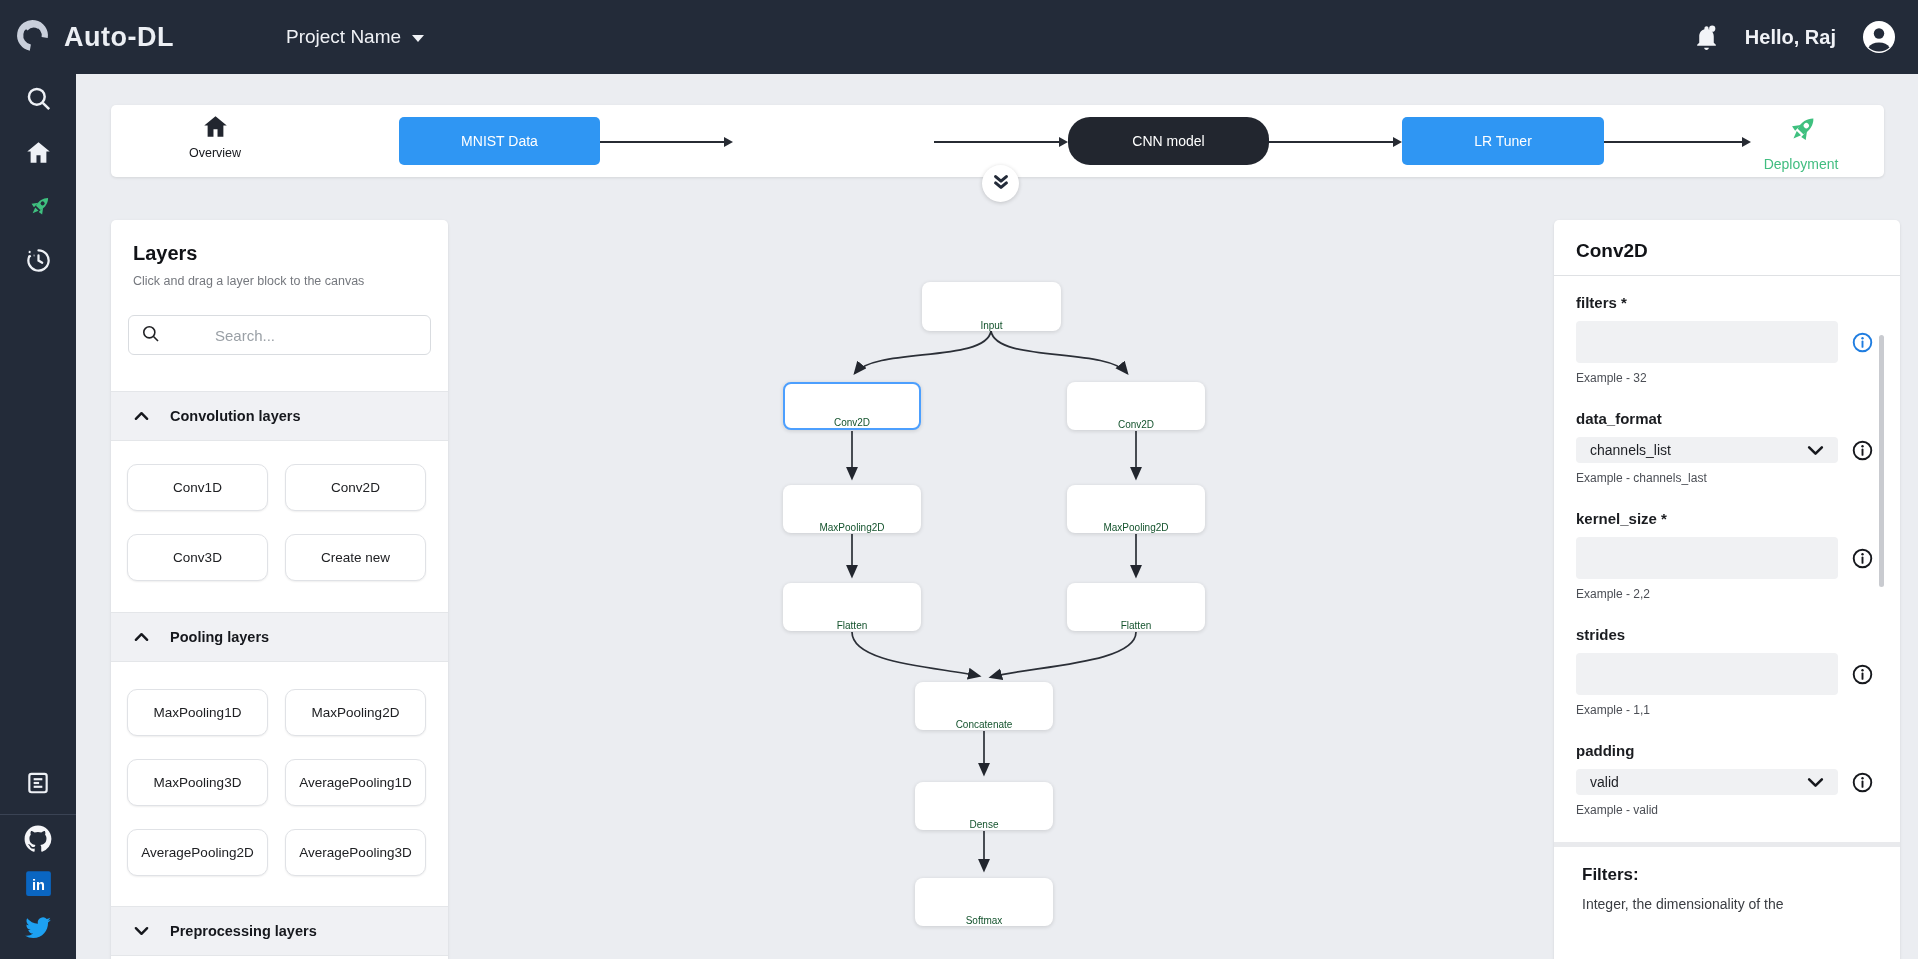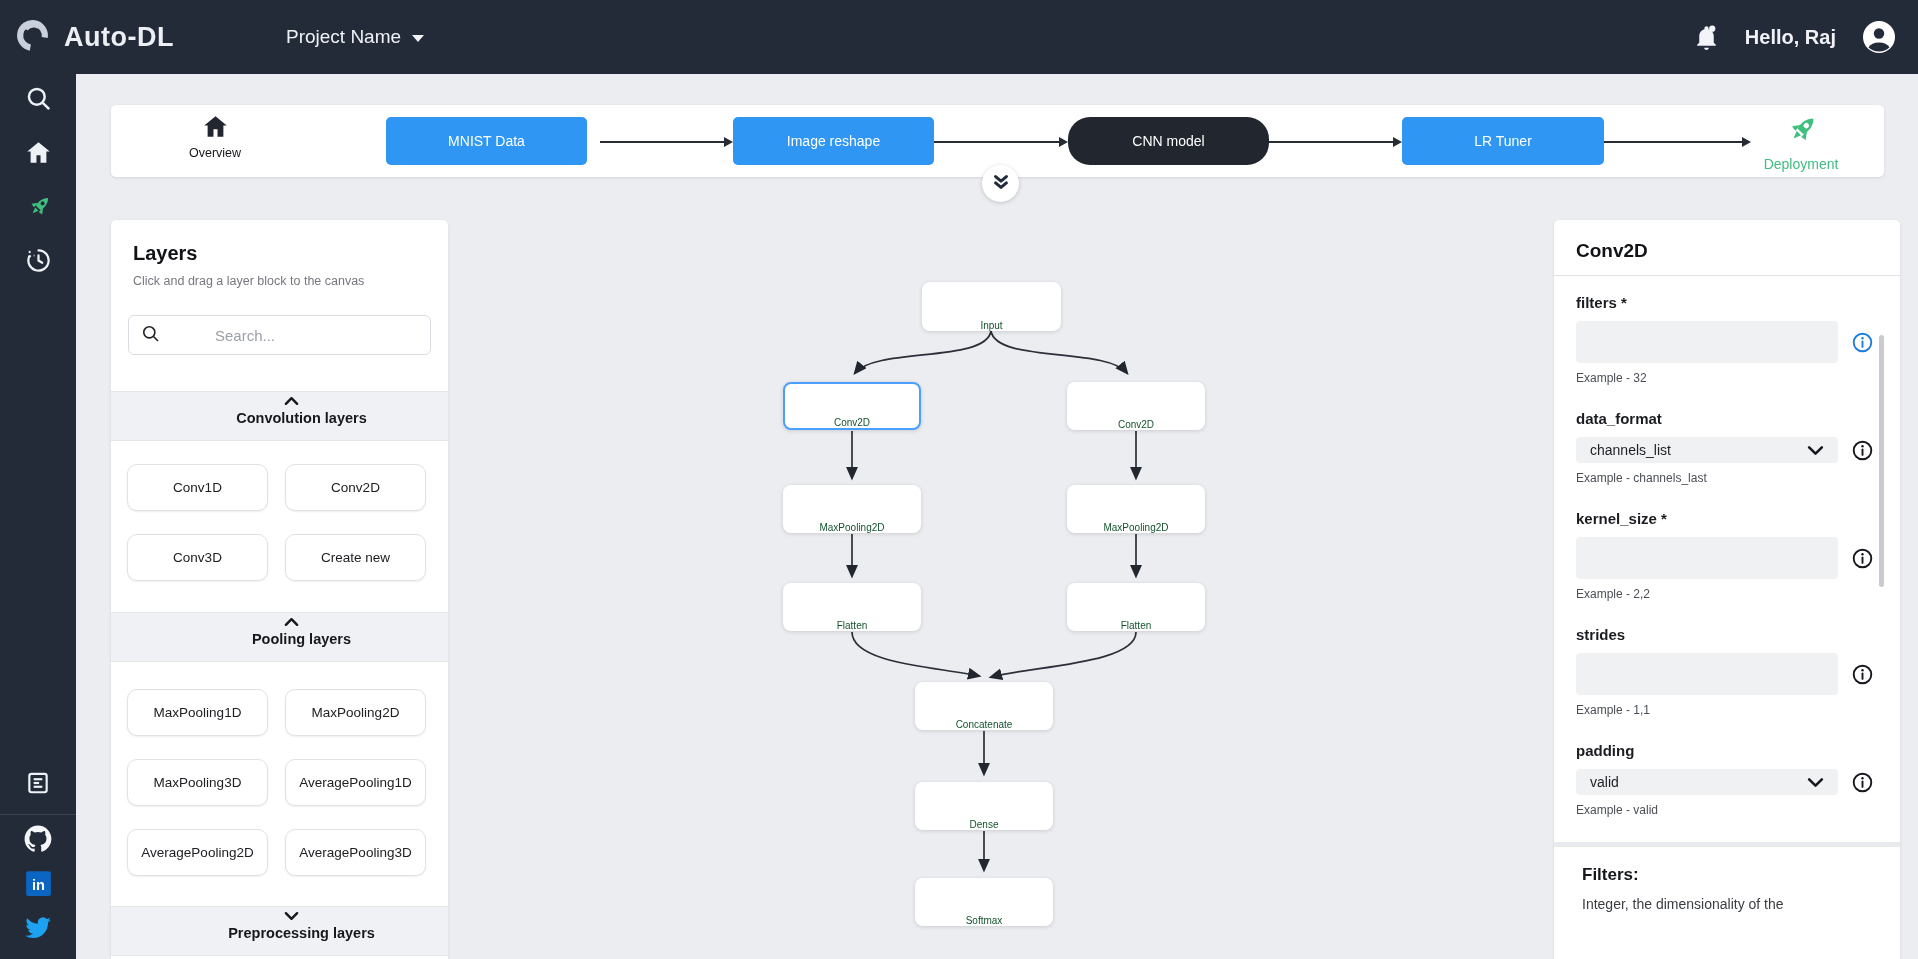"MNIST Data" div.p-step { left: 275px -> 288px }
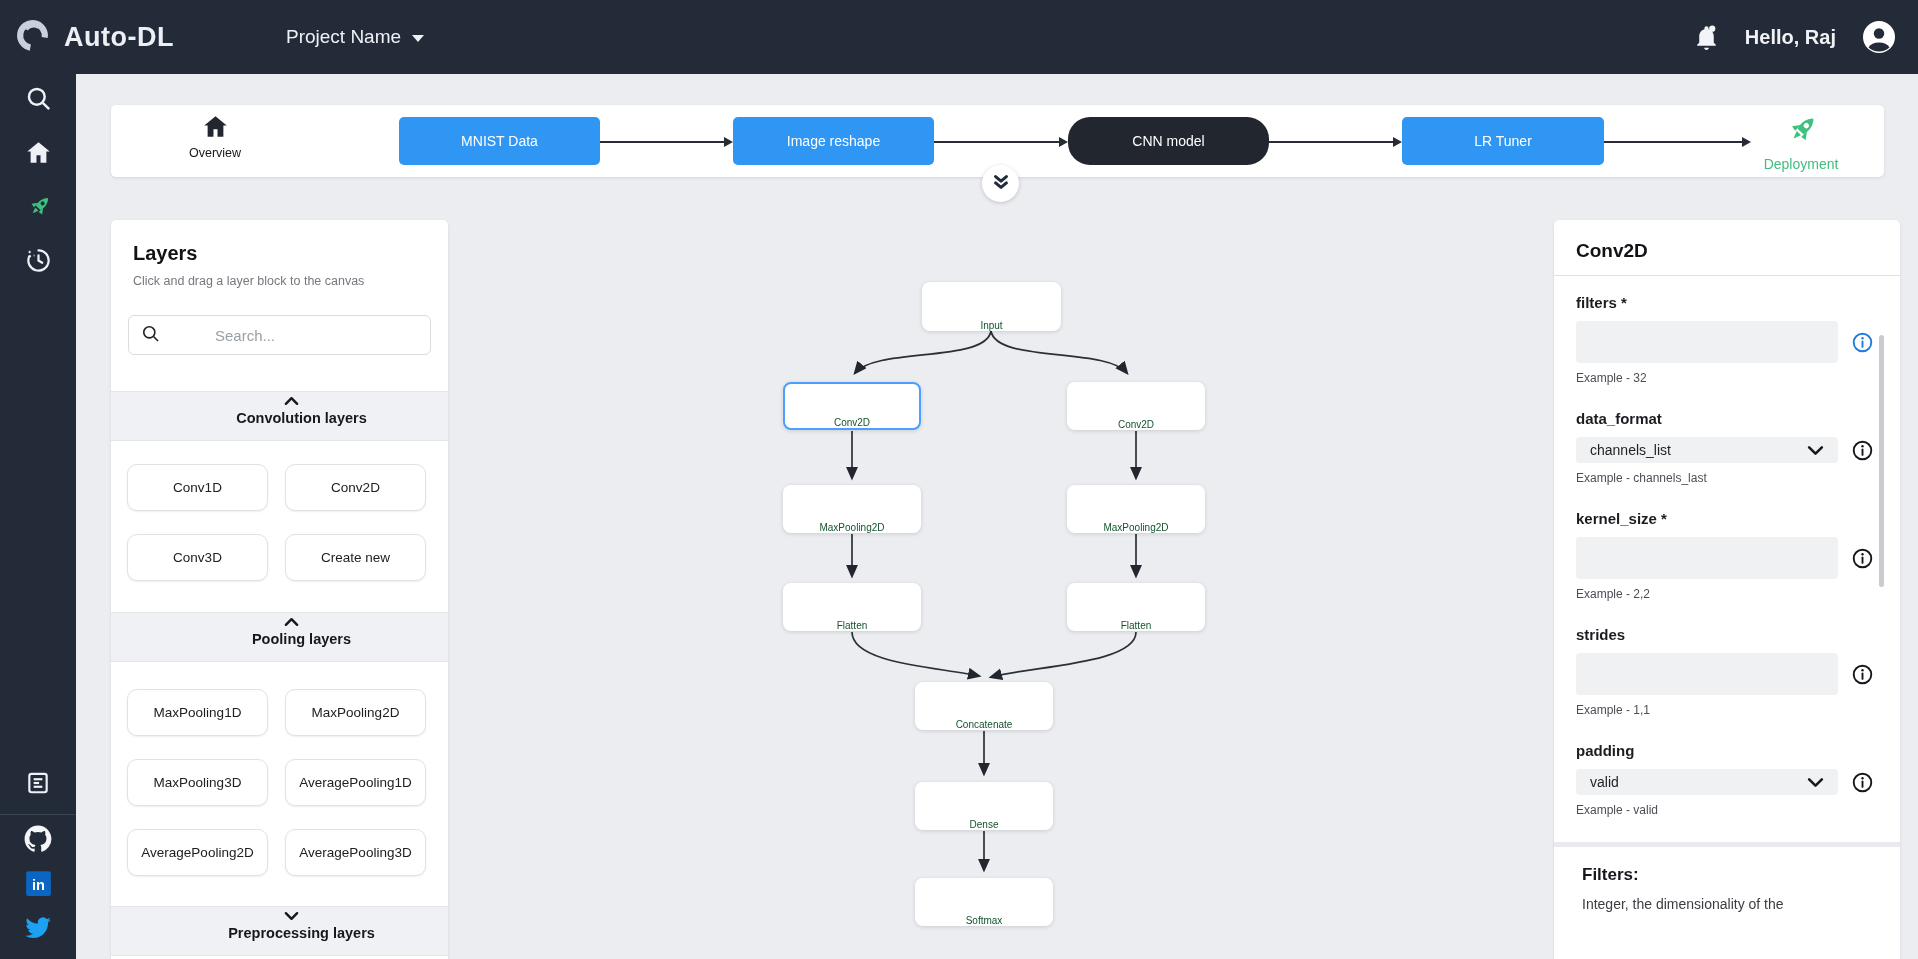"Image reshape" div.p-step { html: <div> <span>Image reshape</span> </div> -> none }
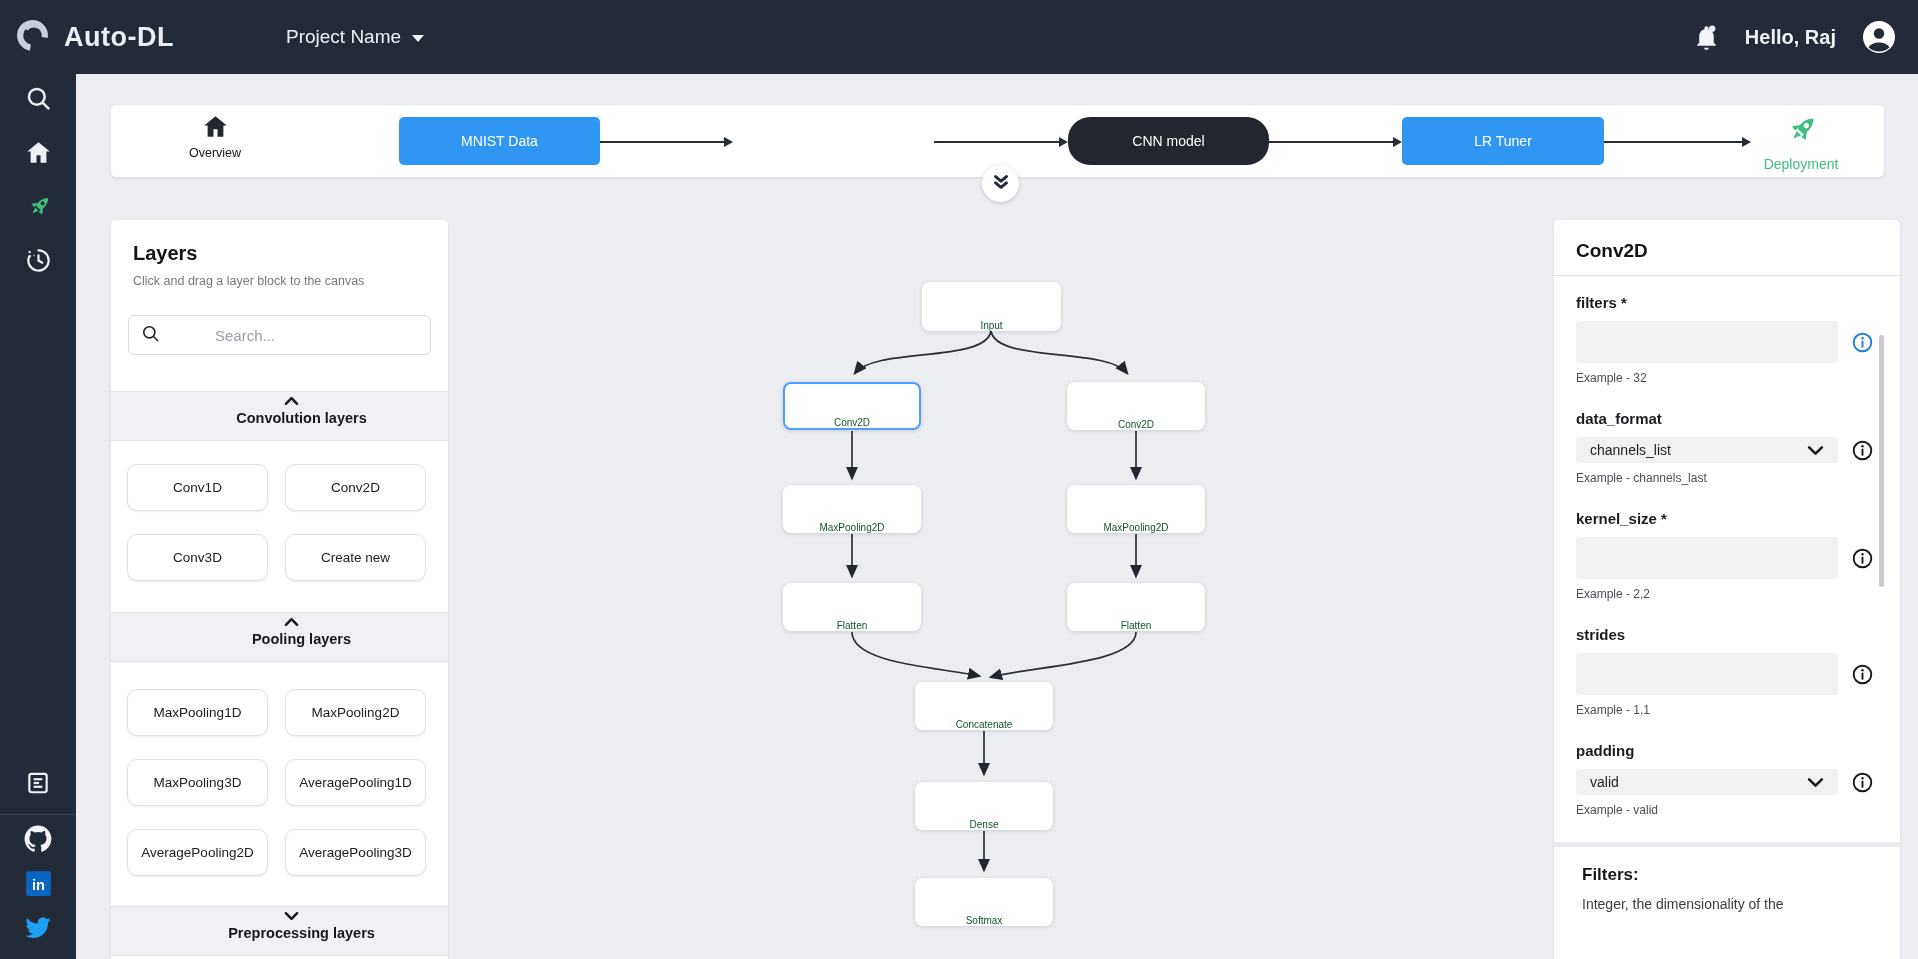"Convolution layers" .sec-head { flex-direction: column -> none }
